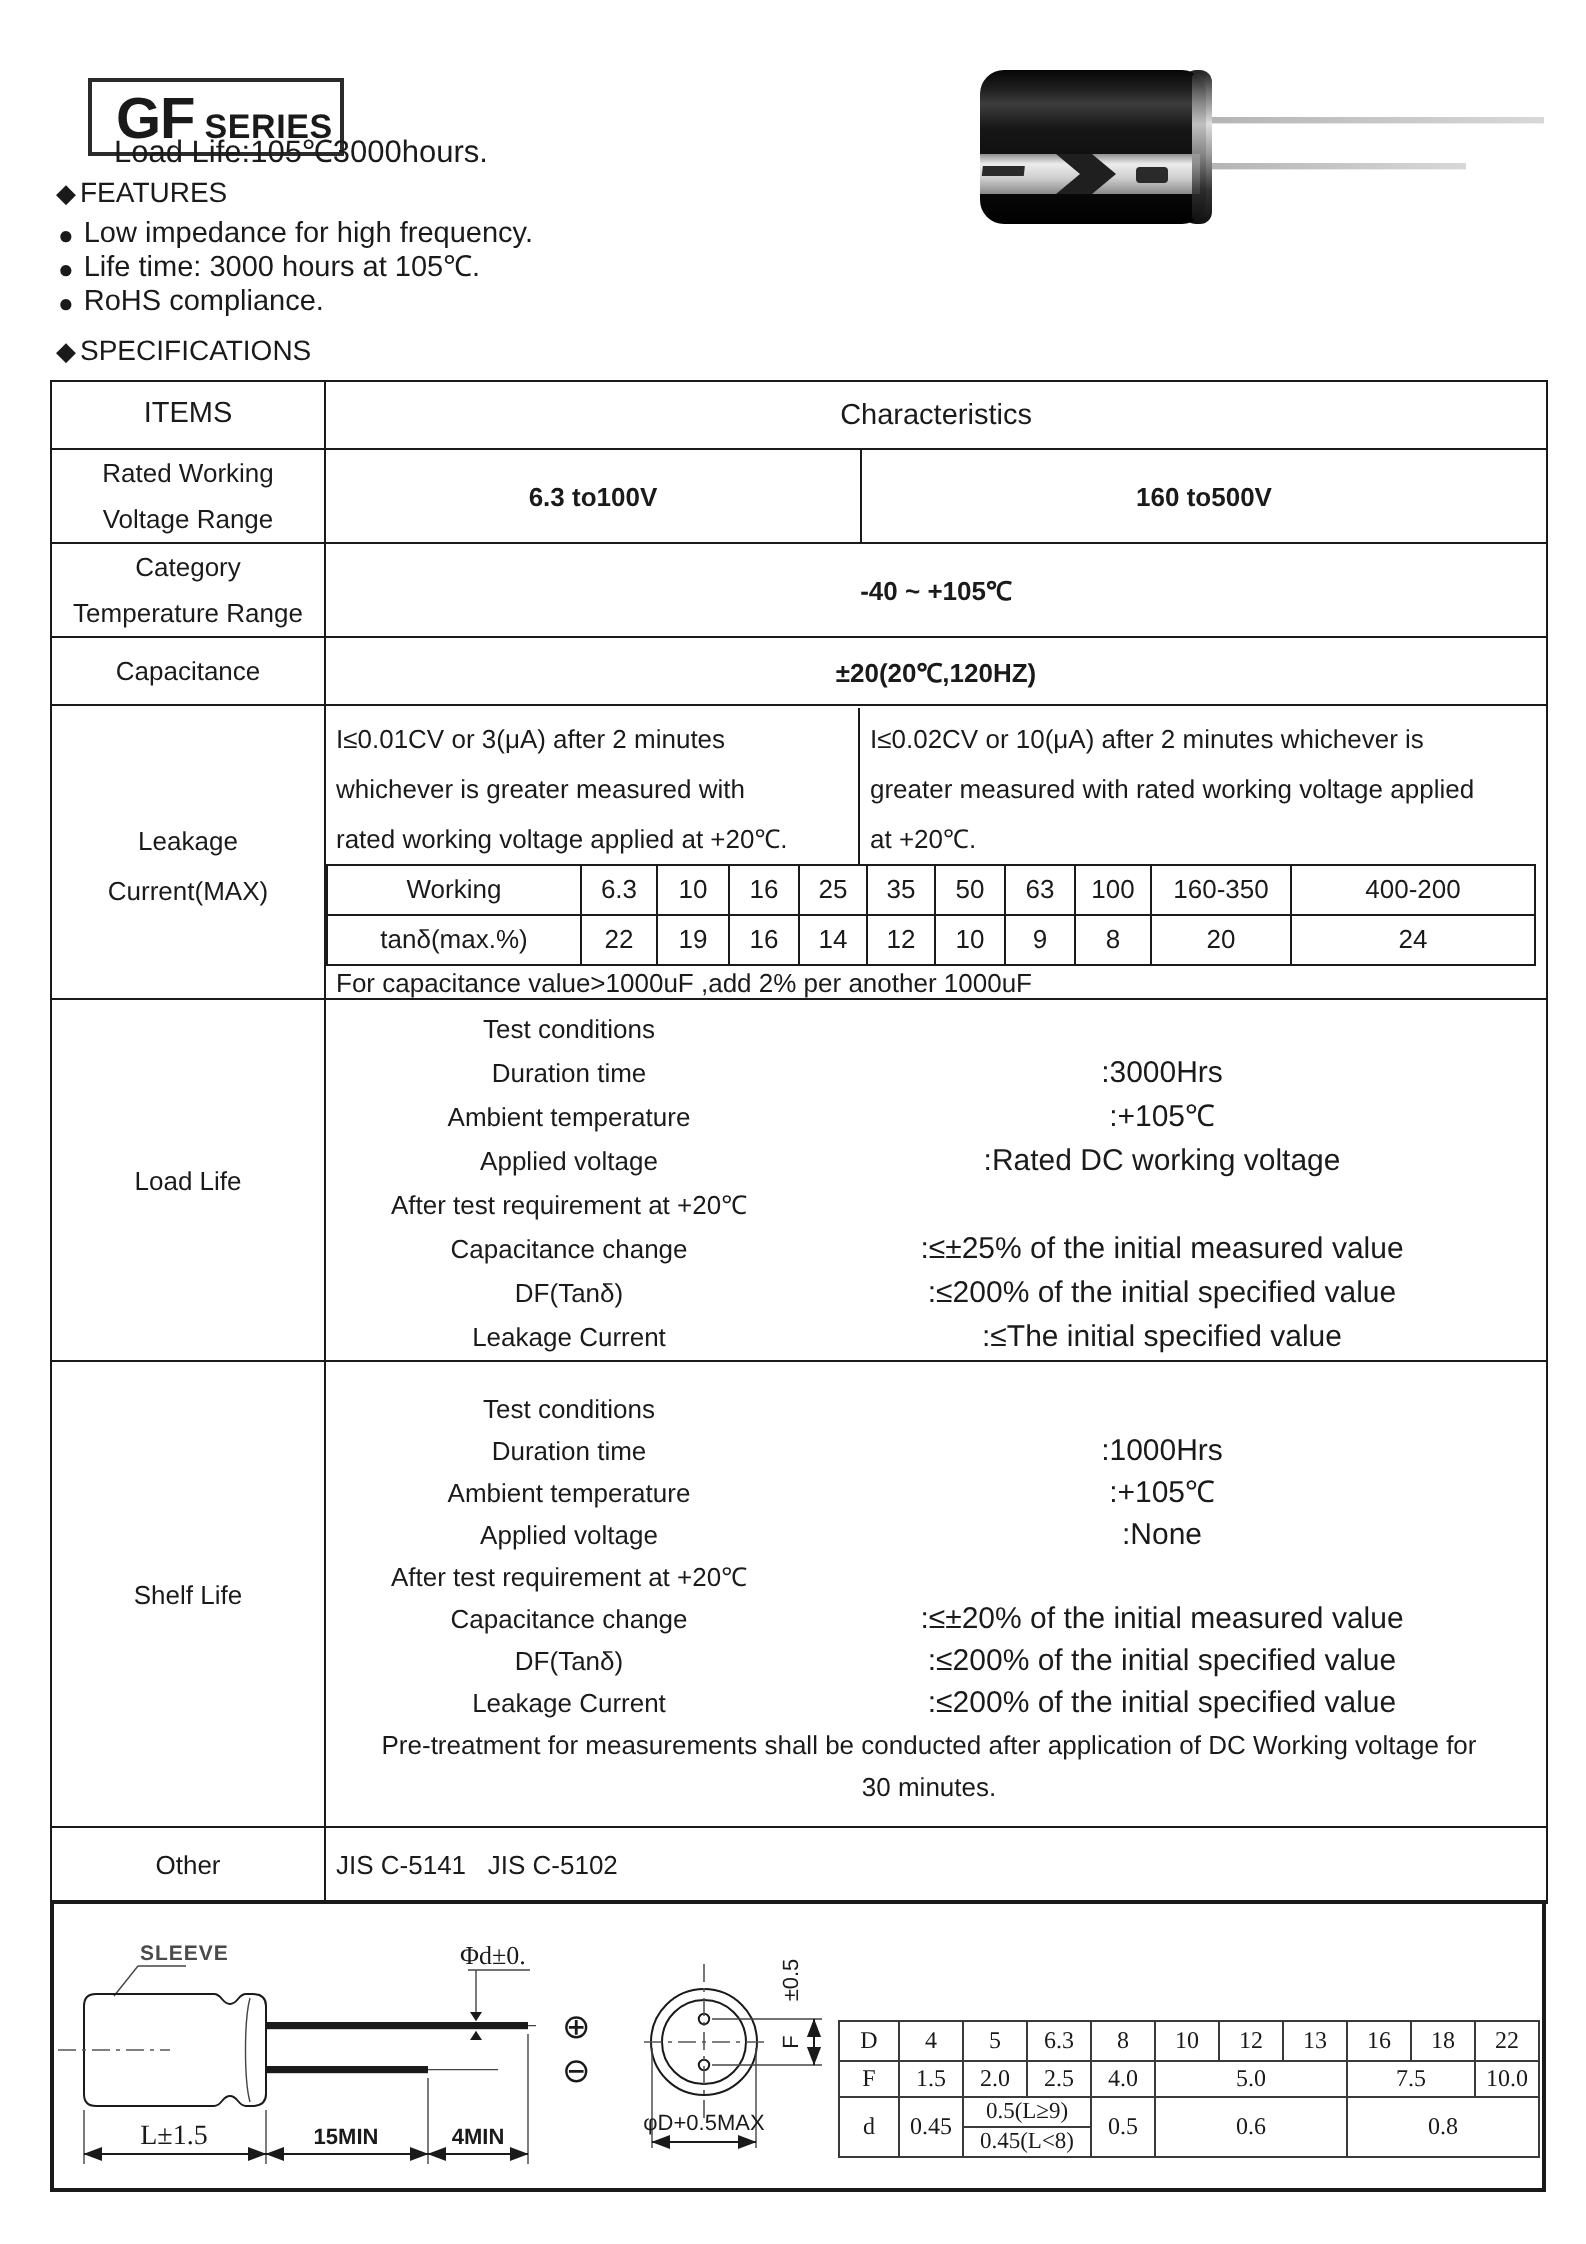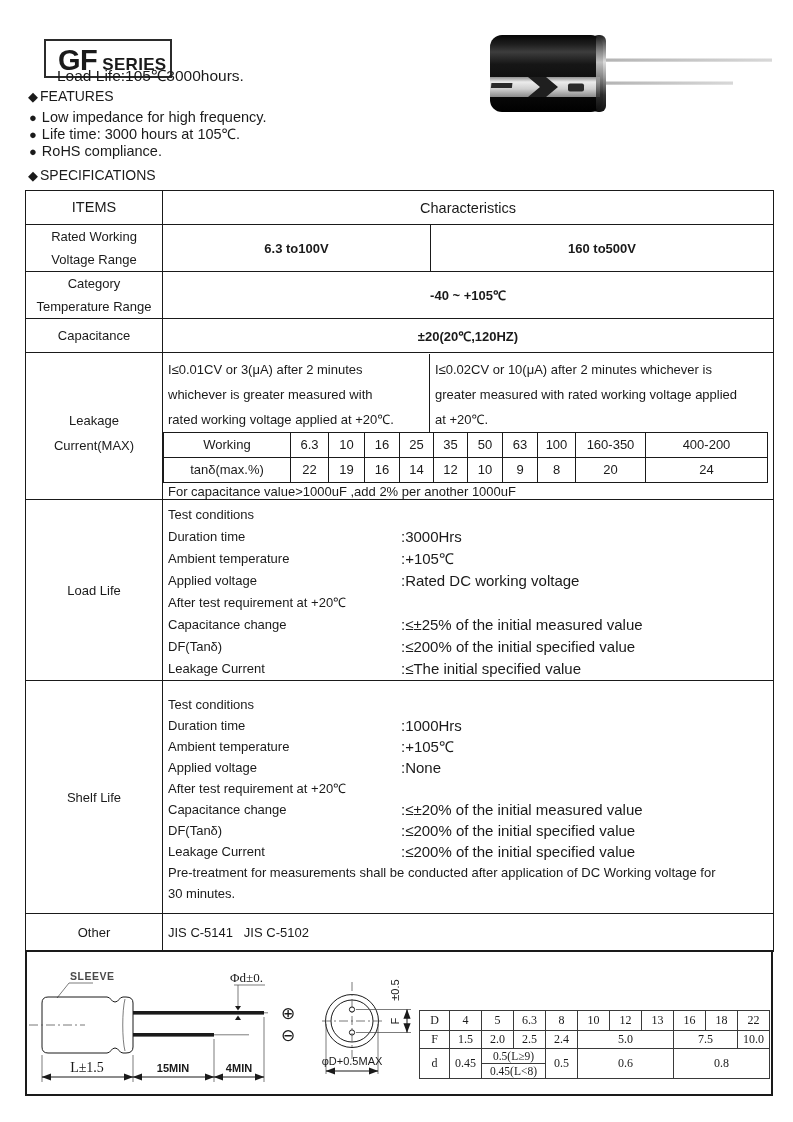"Test conditions" td.life-cell { text-align: none -> center }
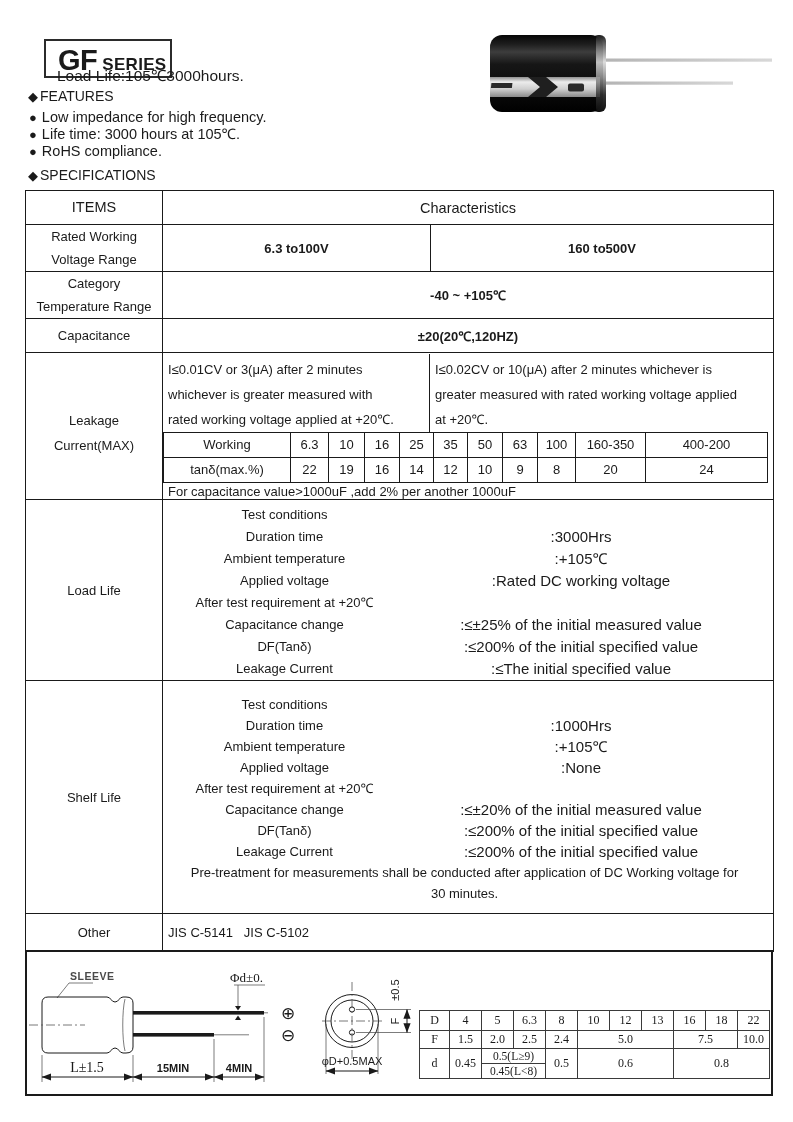"2.4" td { text: 2.4 -> 4.0 }
